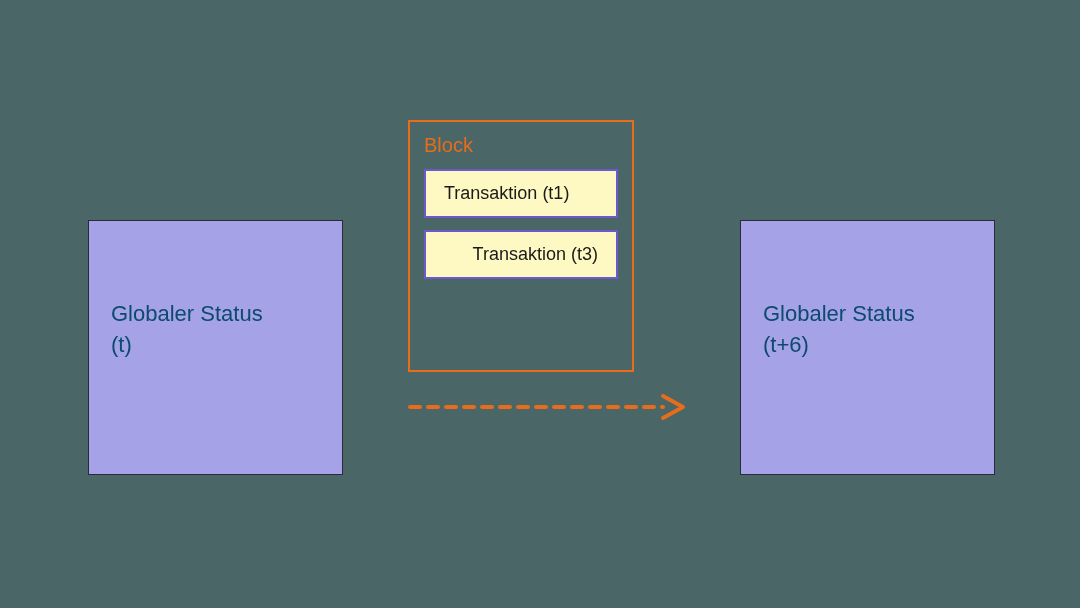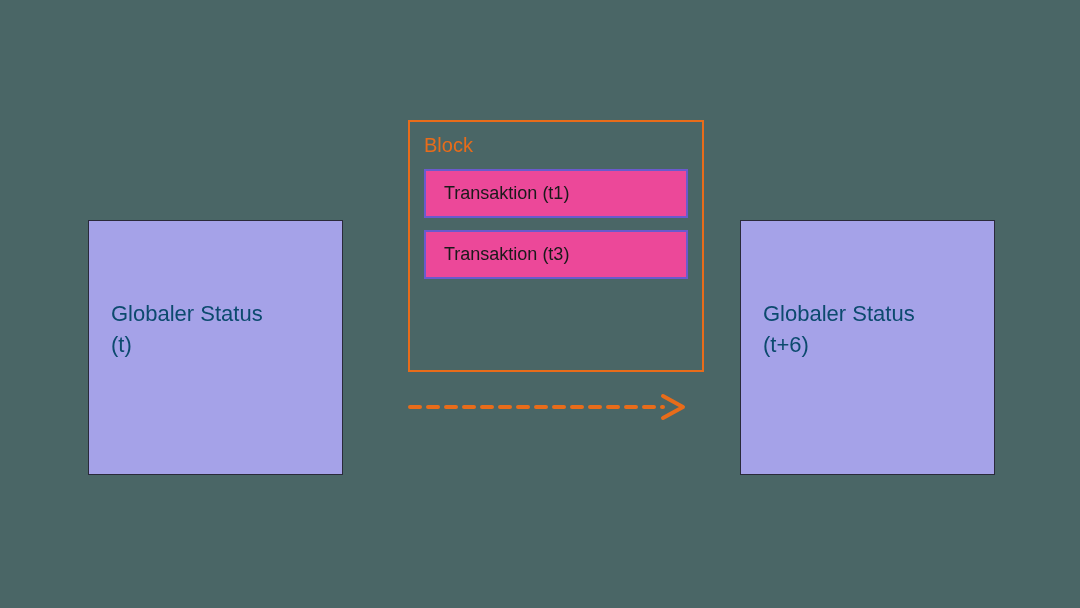"Block" .block-container { width: 296px -> 226px }
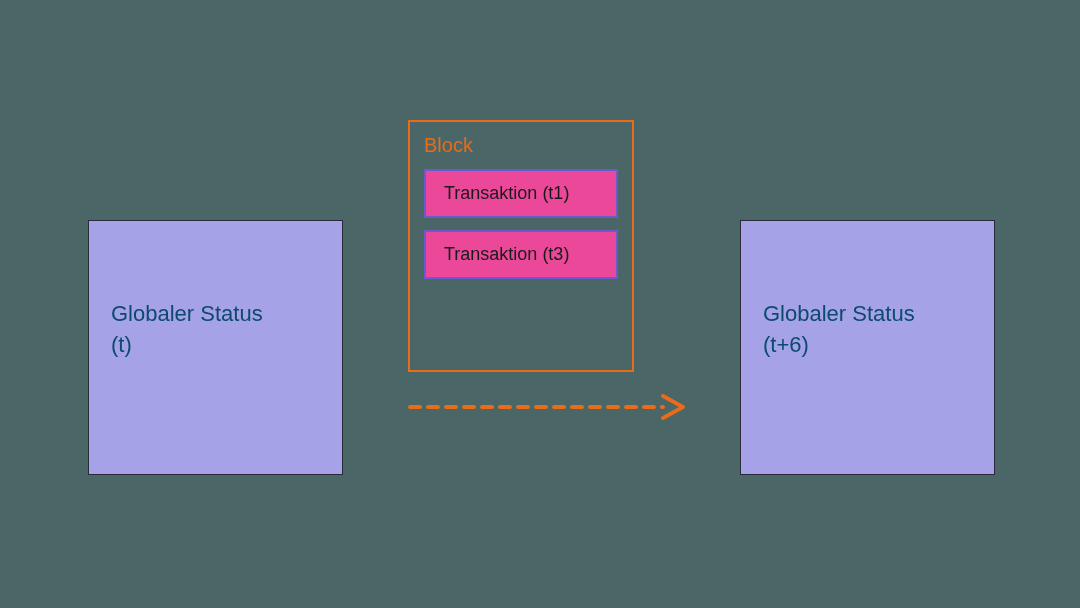"Transaktion (t1)" .transaction { background-color: #ec4899 -> #fef9c3 }
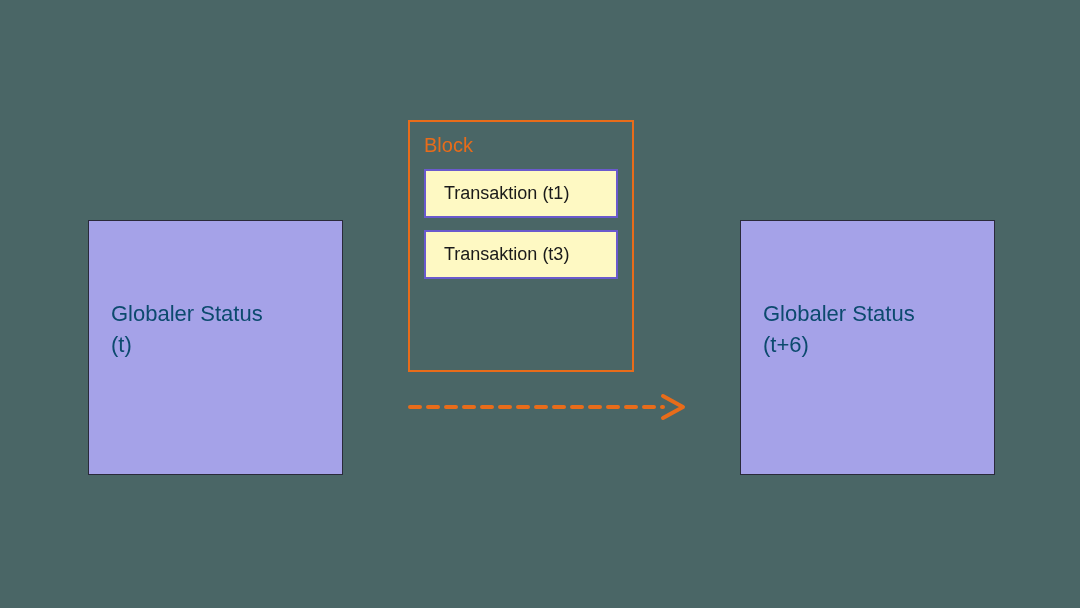"Transaktion (t3)" .transaction:last-child { text-align: none -> right }
